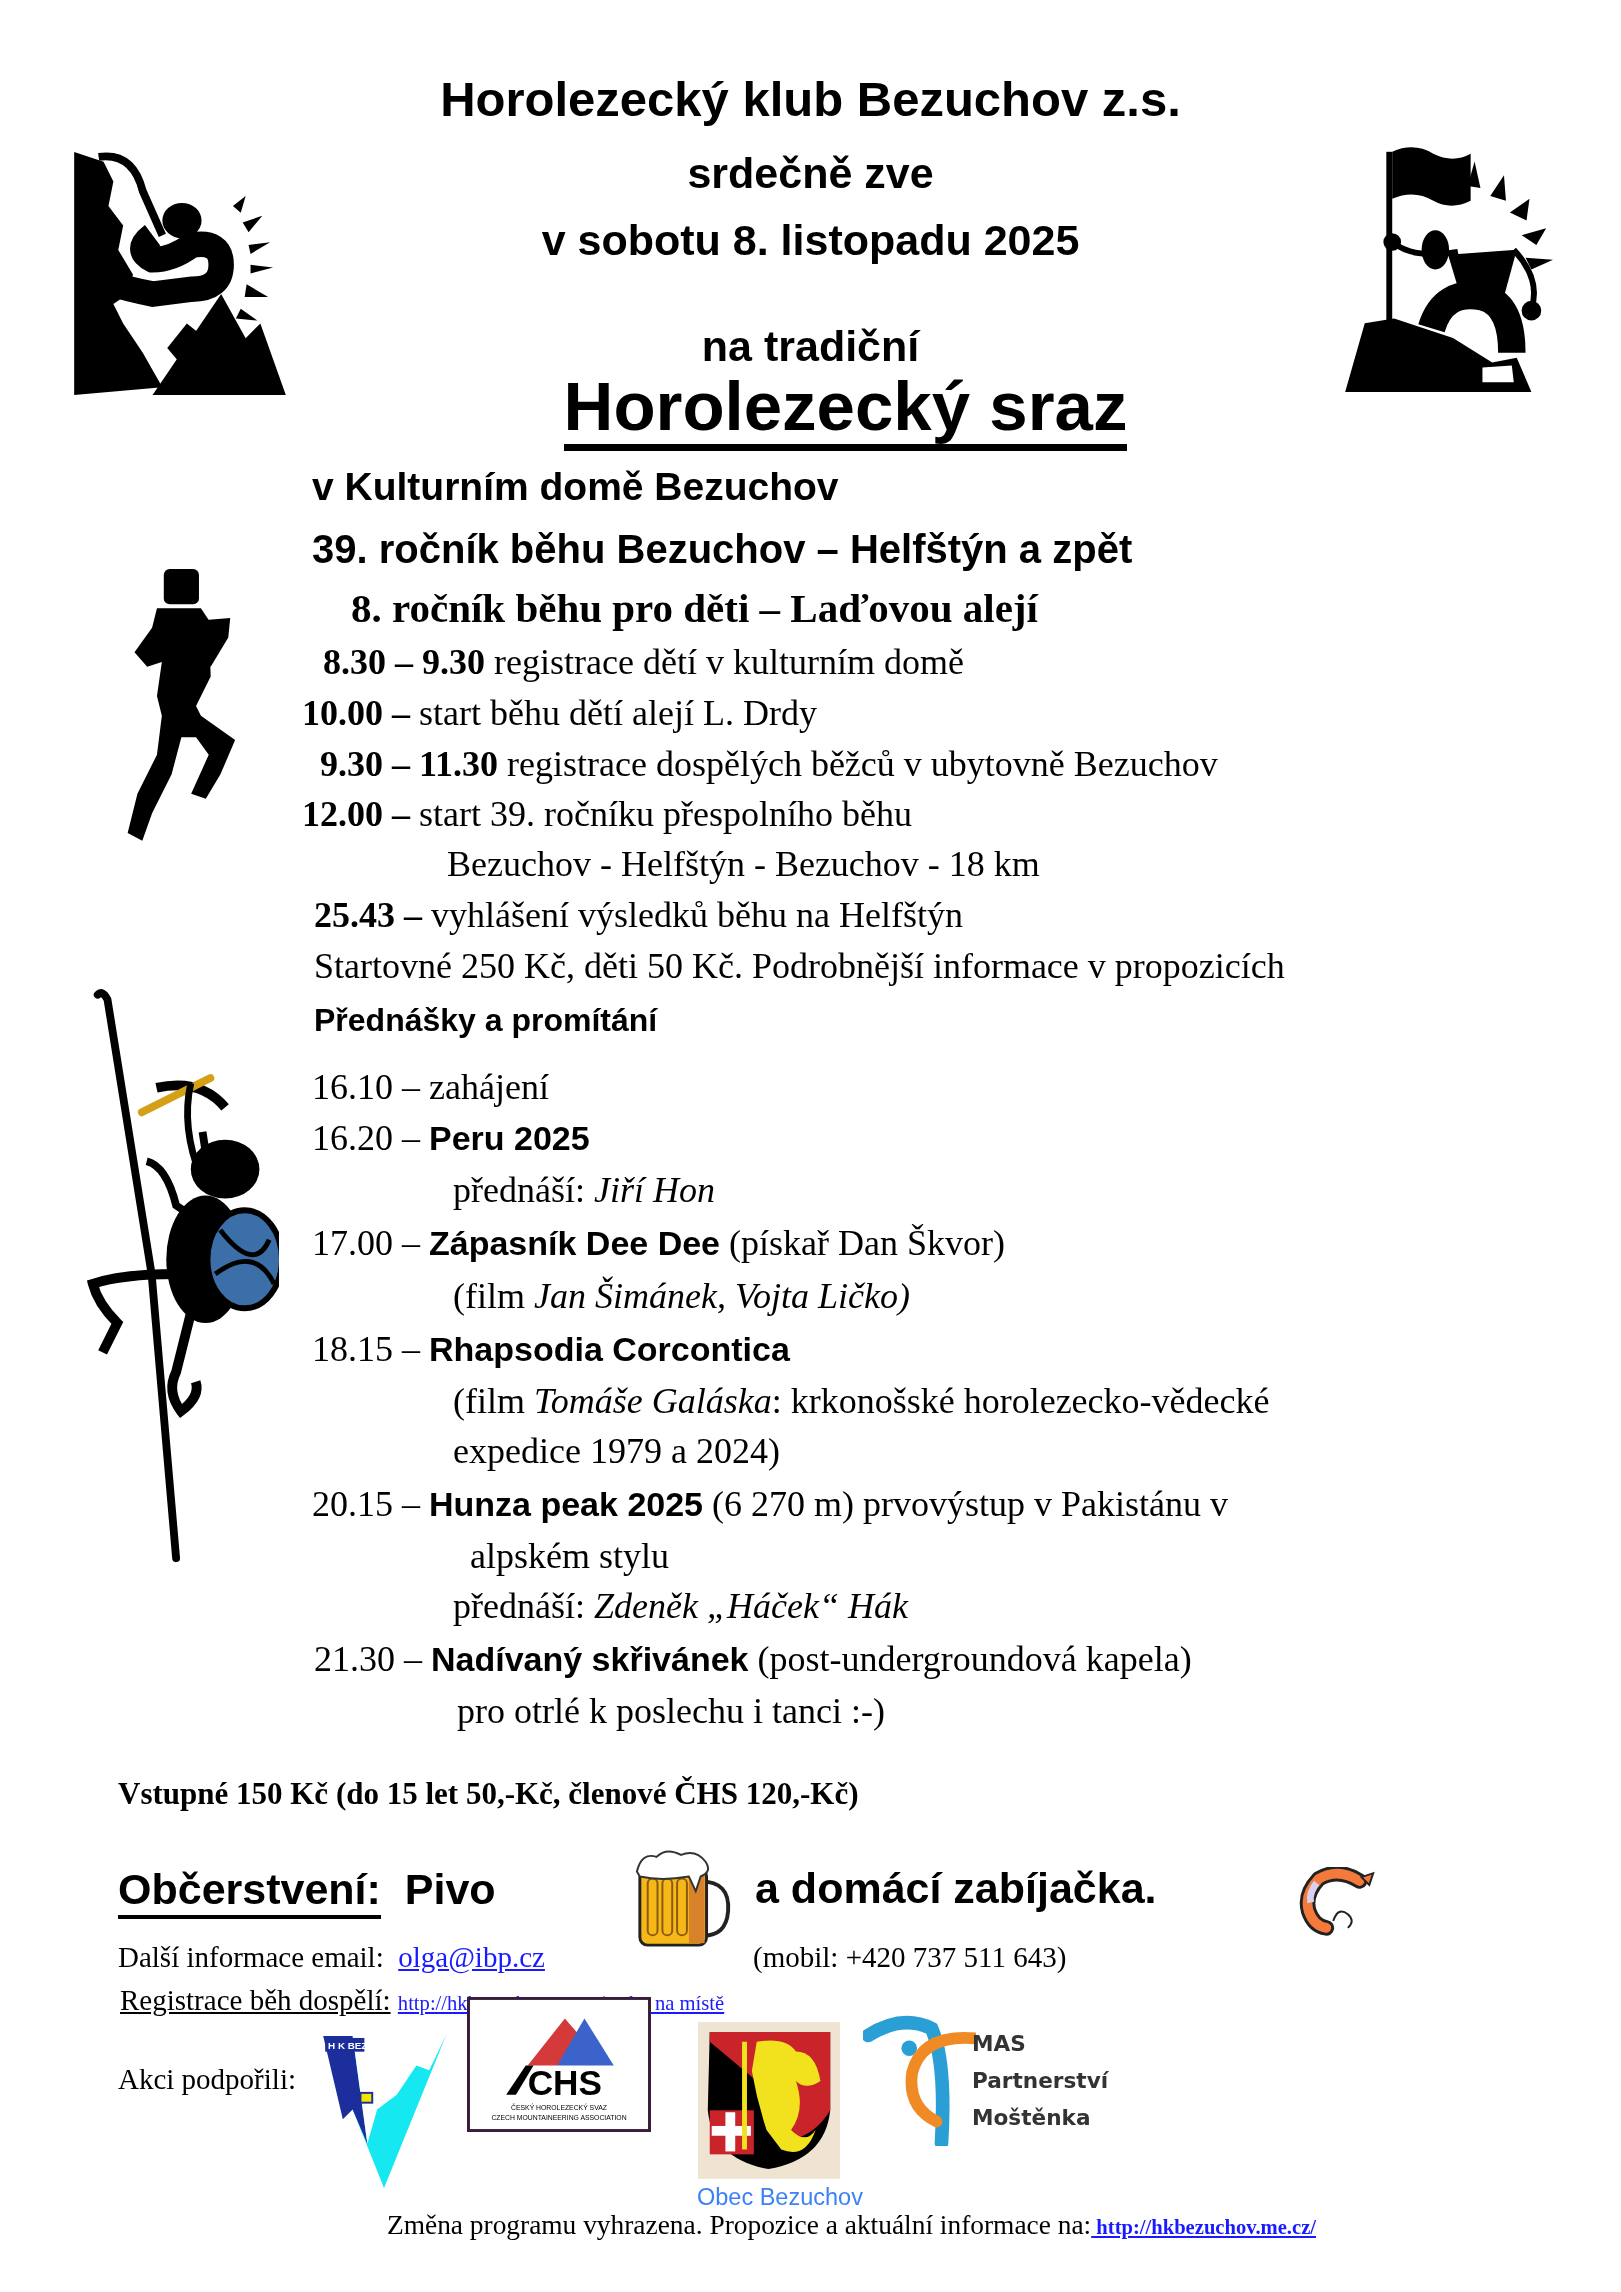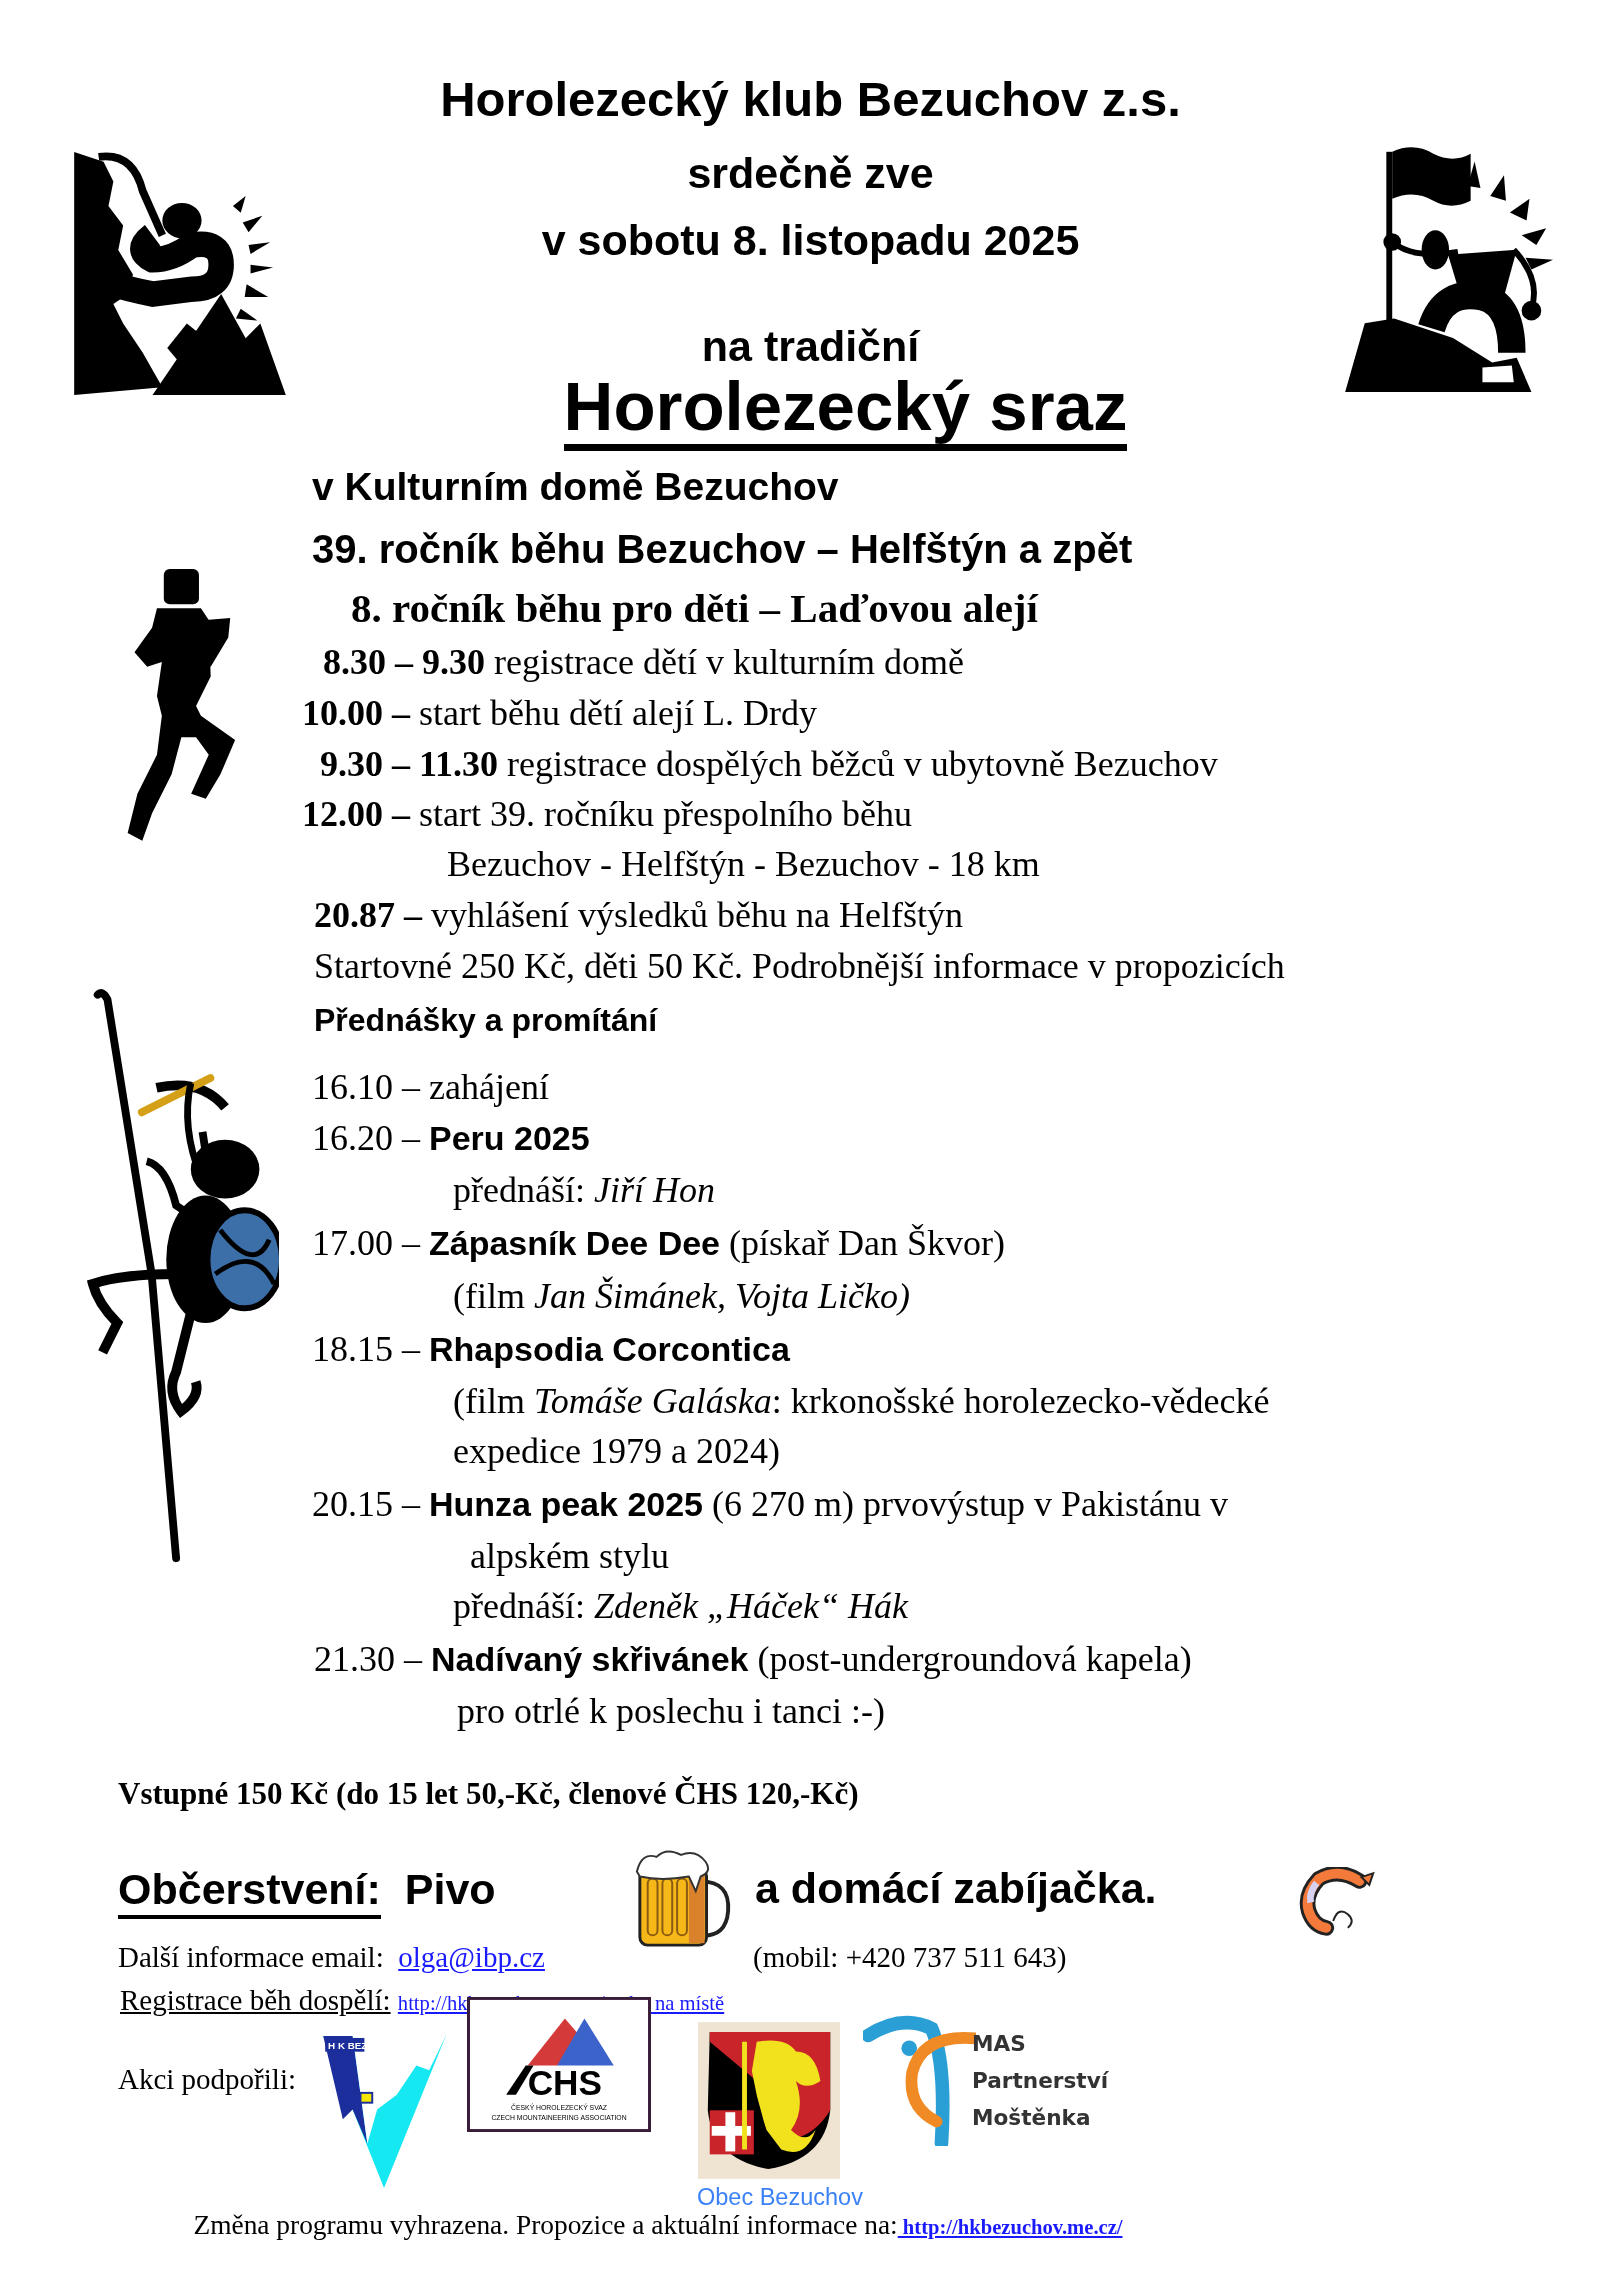"20.87 –" b { text: 20.87 -> 25.43 }
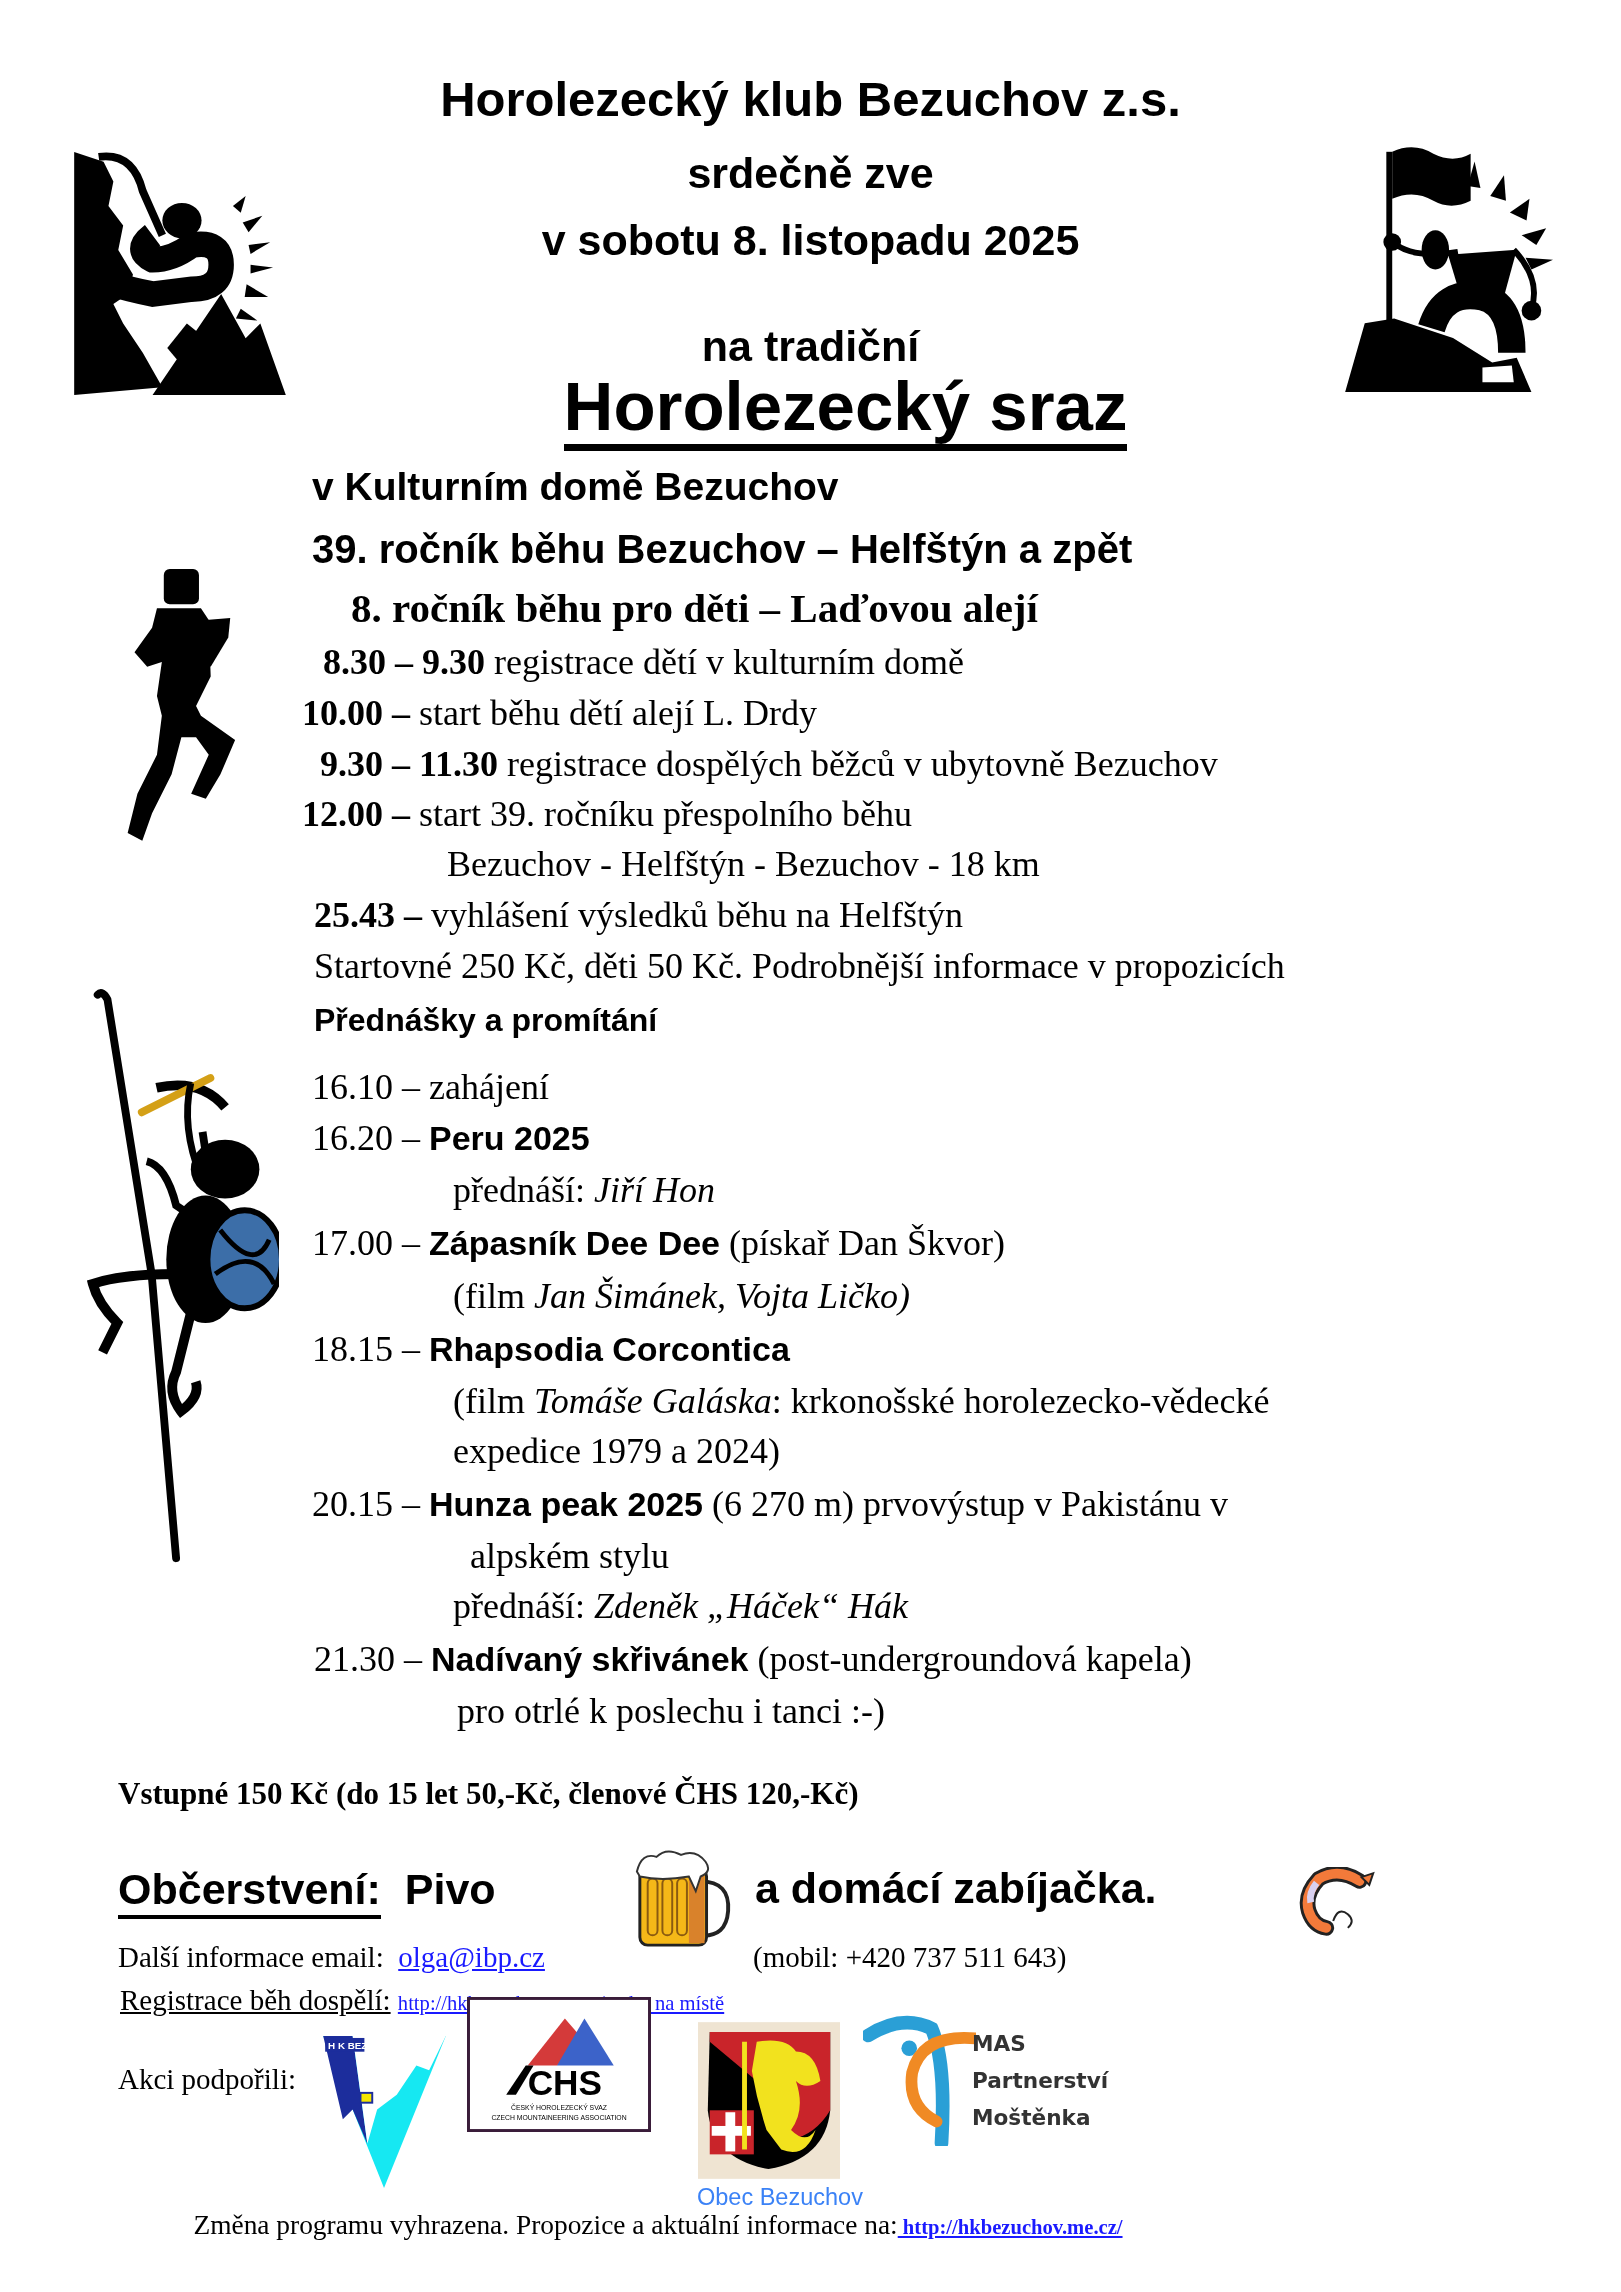"Změna programu vyhrazena. Propozice a" #footer { text-align: center -> right }
